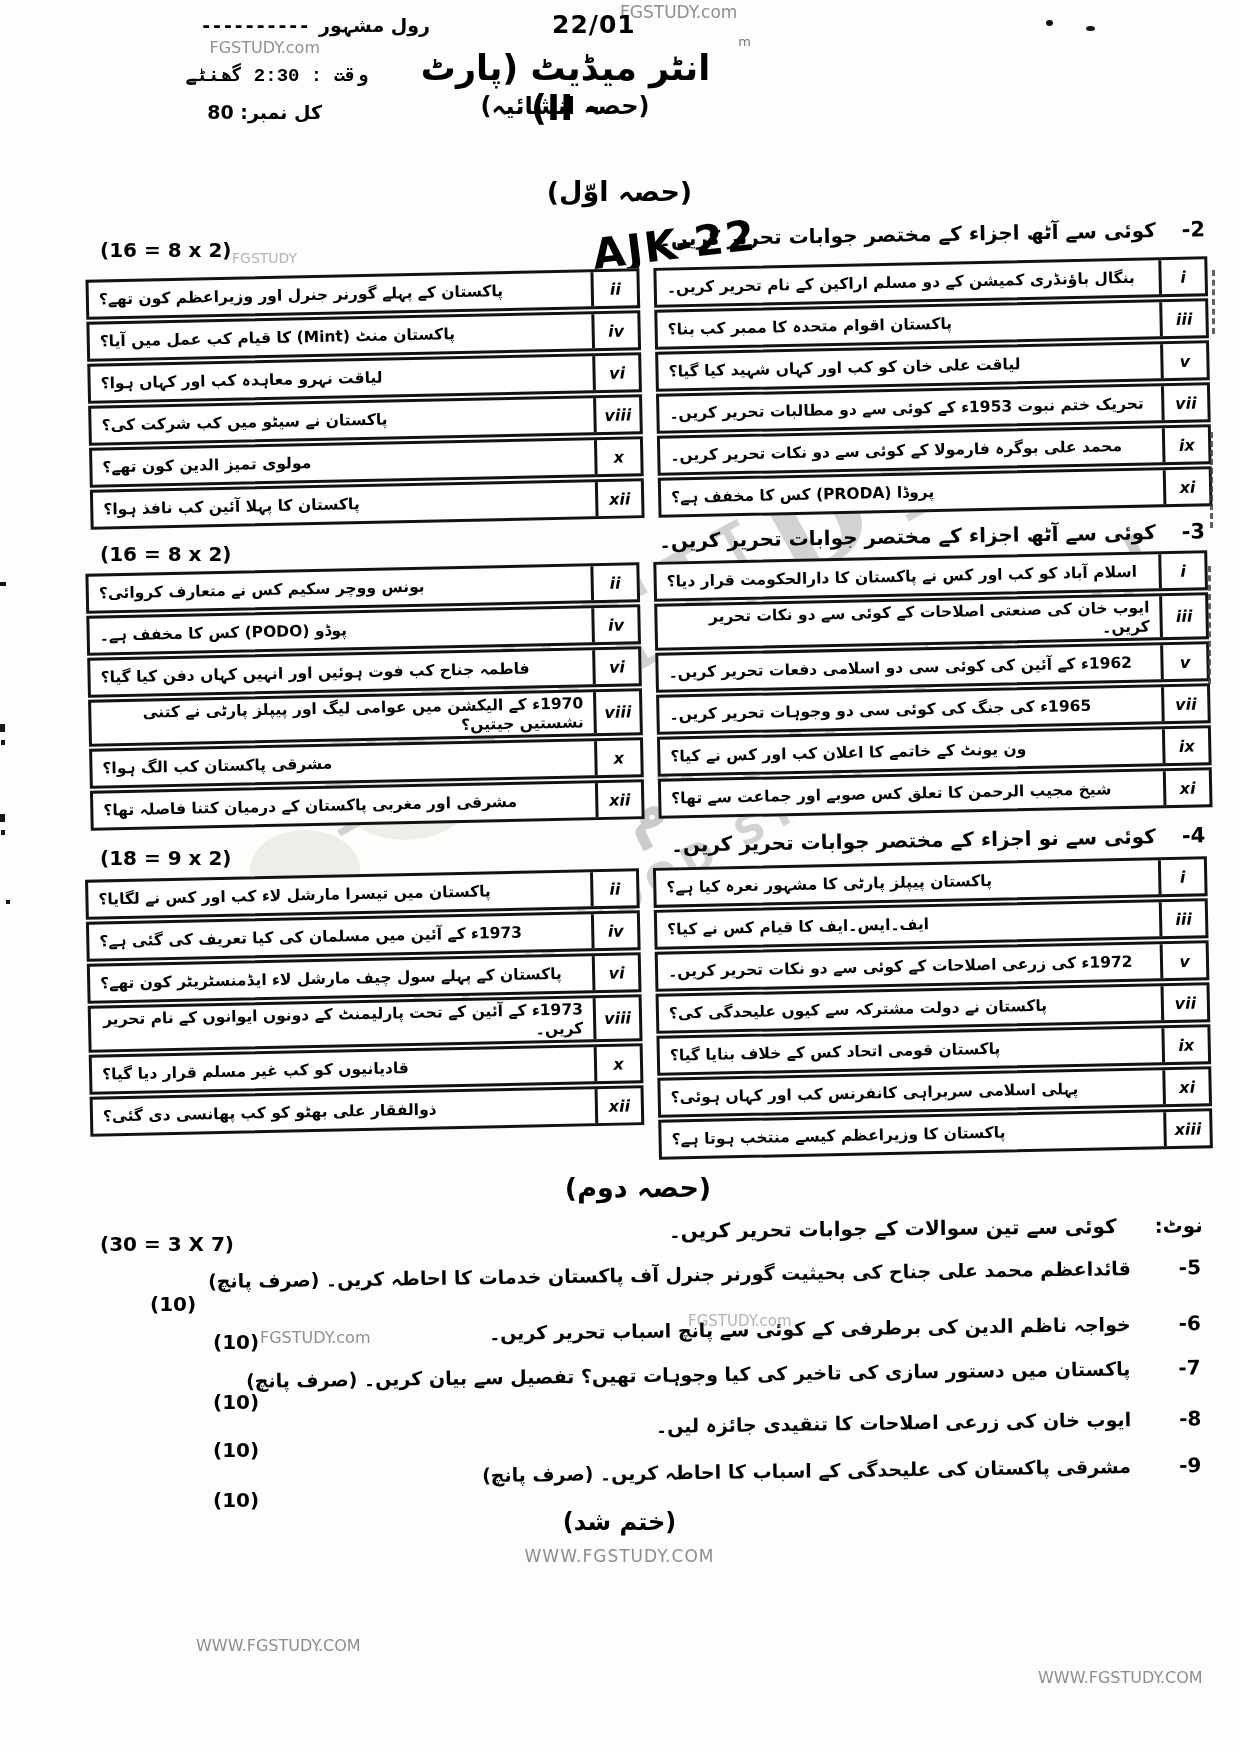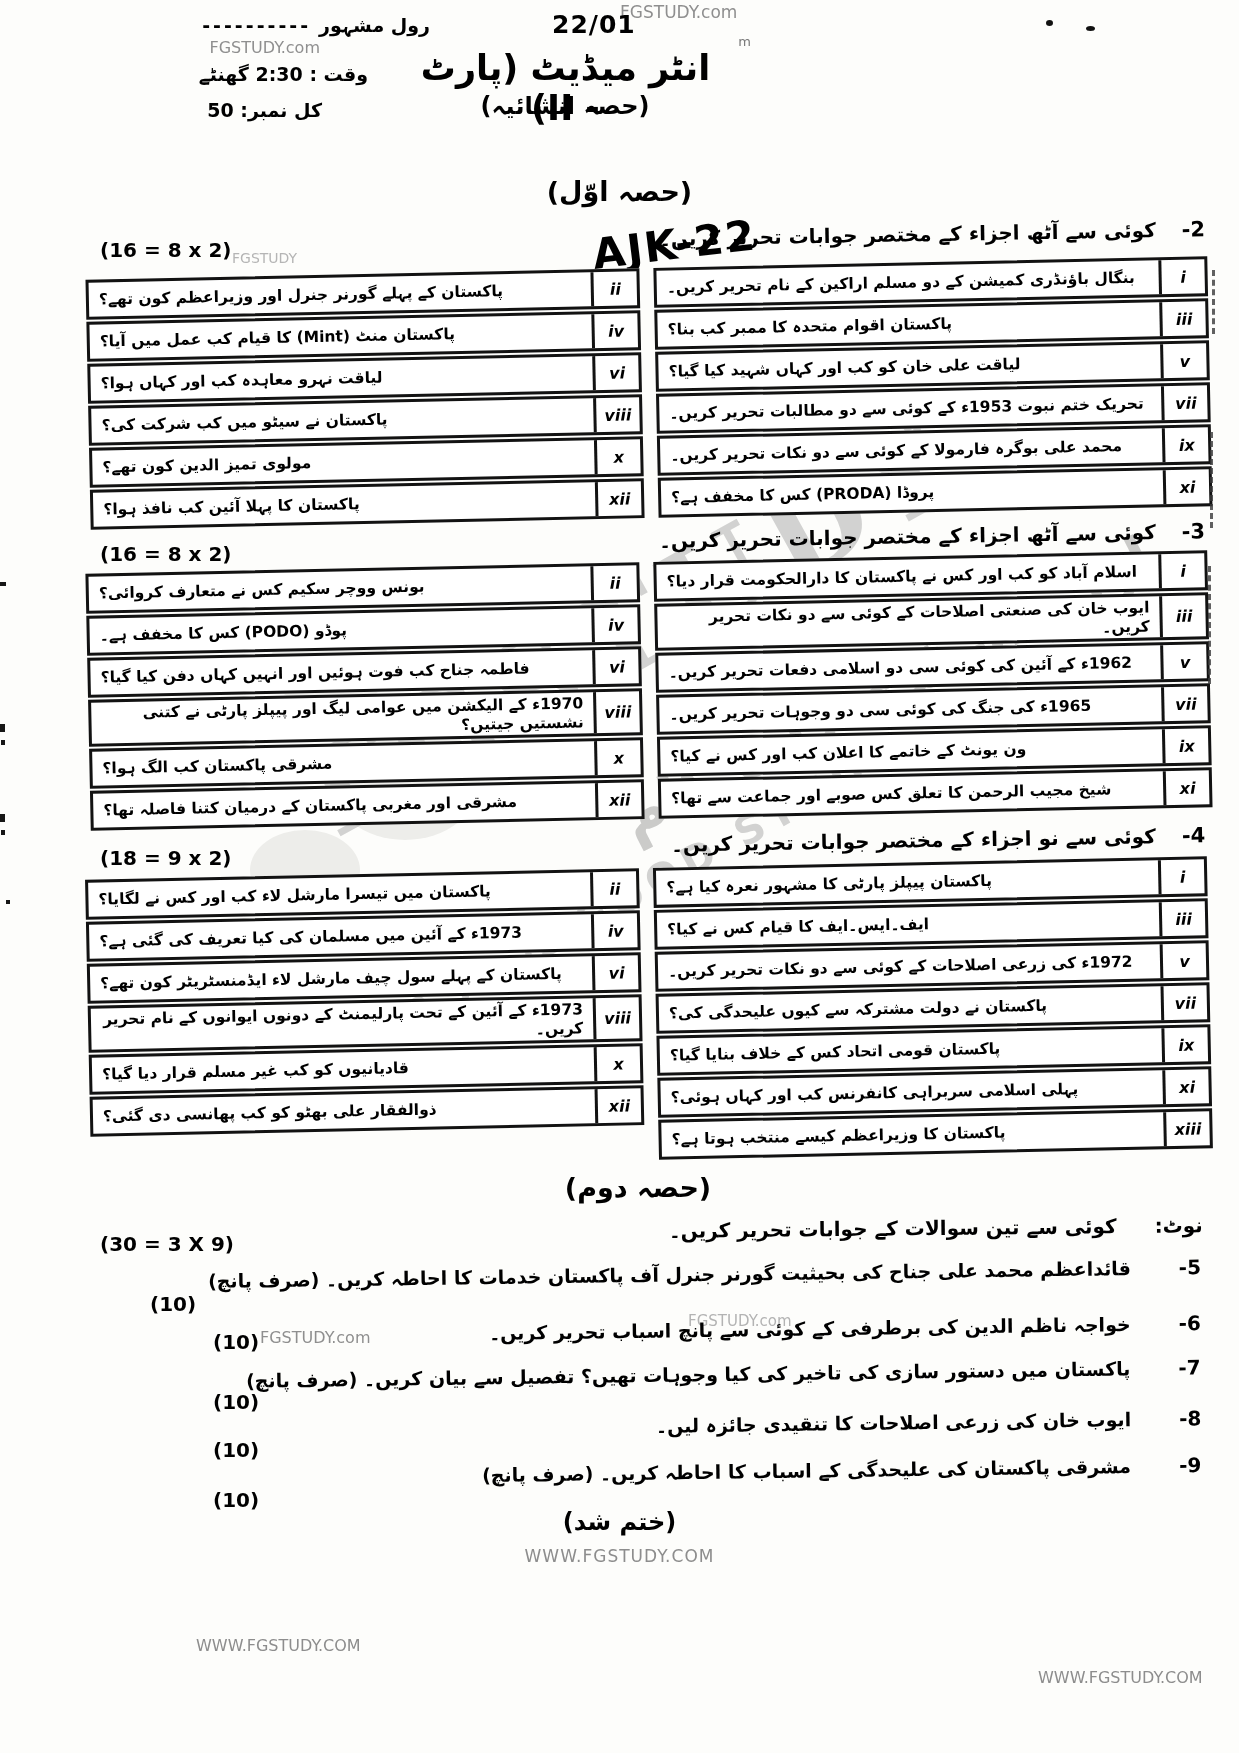"وقت : 2:30 گھنٹے" .time-line { font-family: none -> Liberation Mono, monospace }
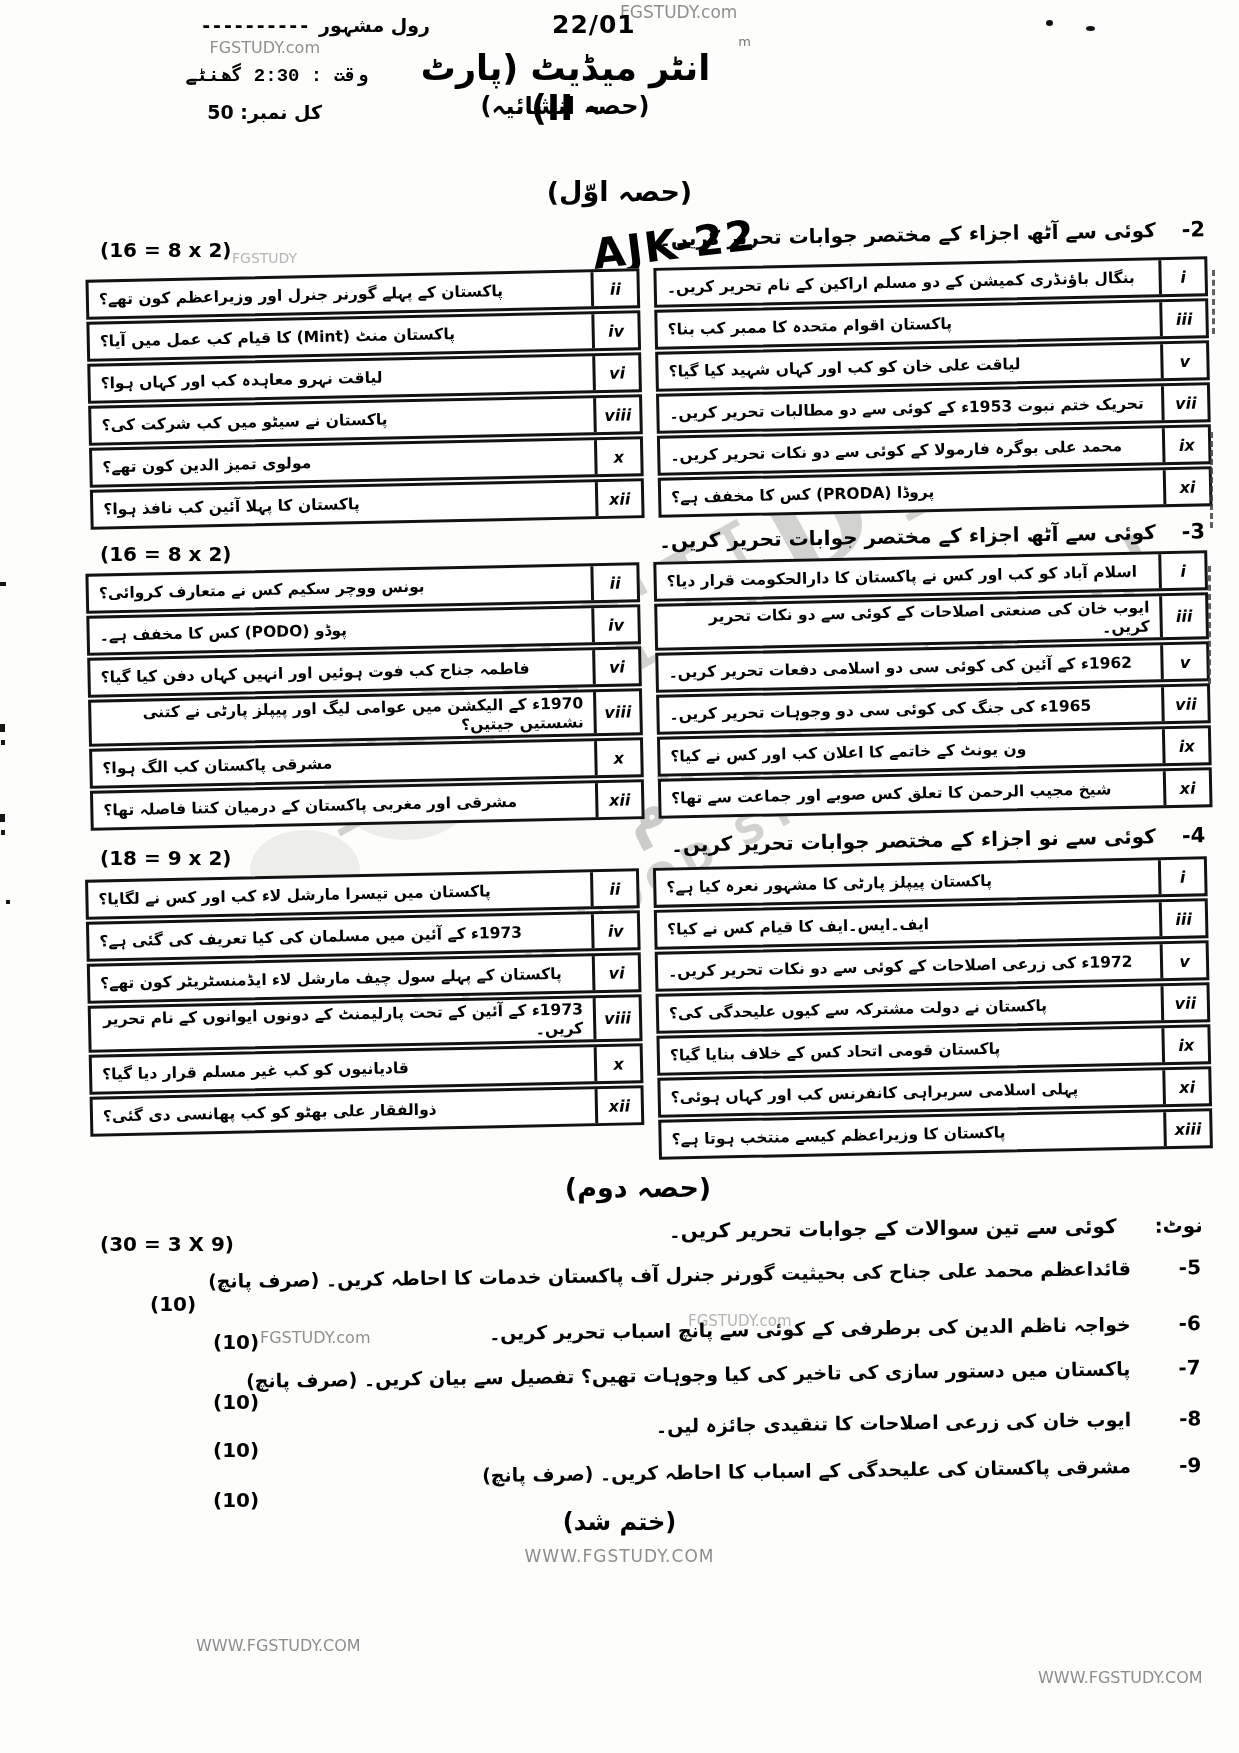"کل نمبر: 50" div.line { text: 50 -> 80 }
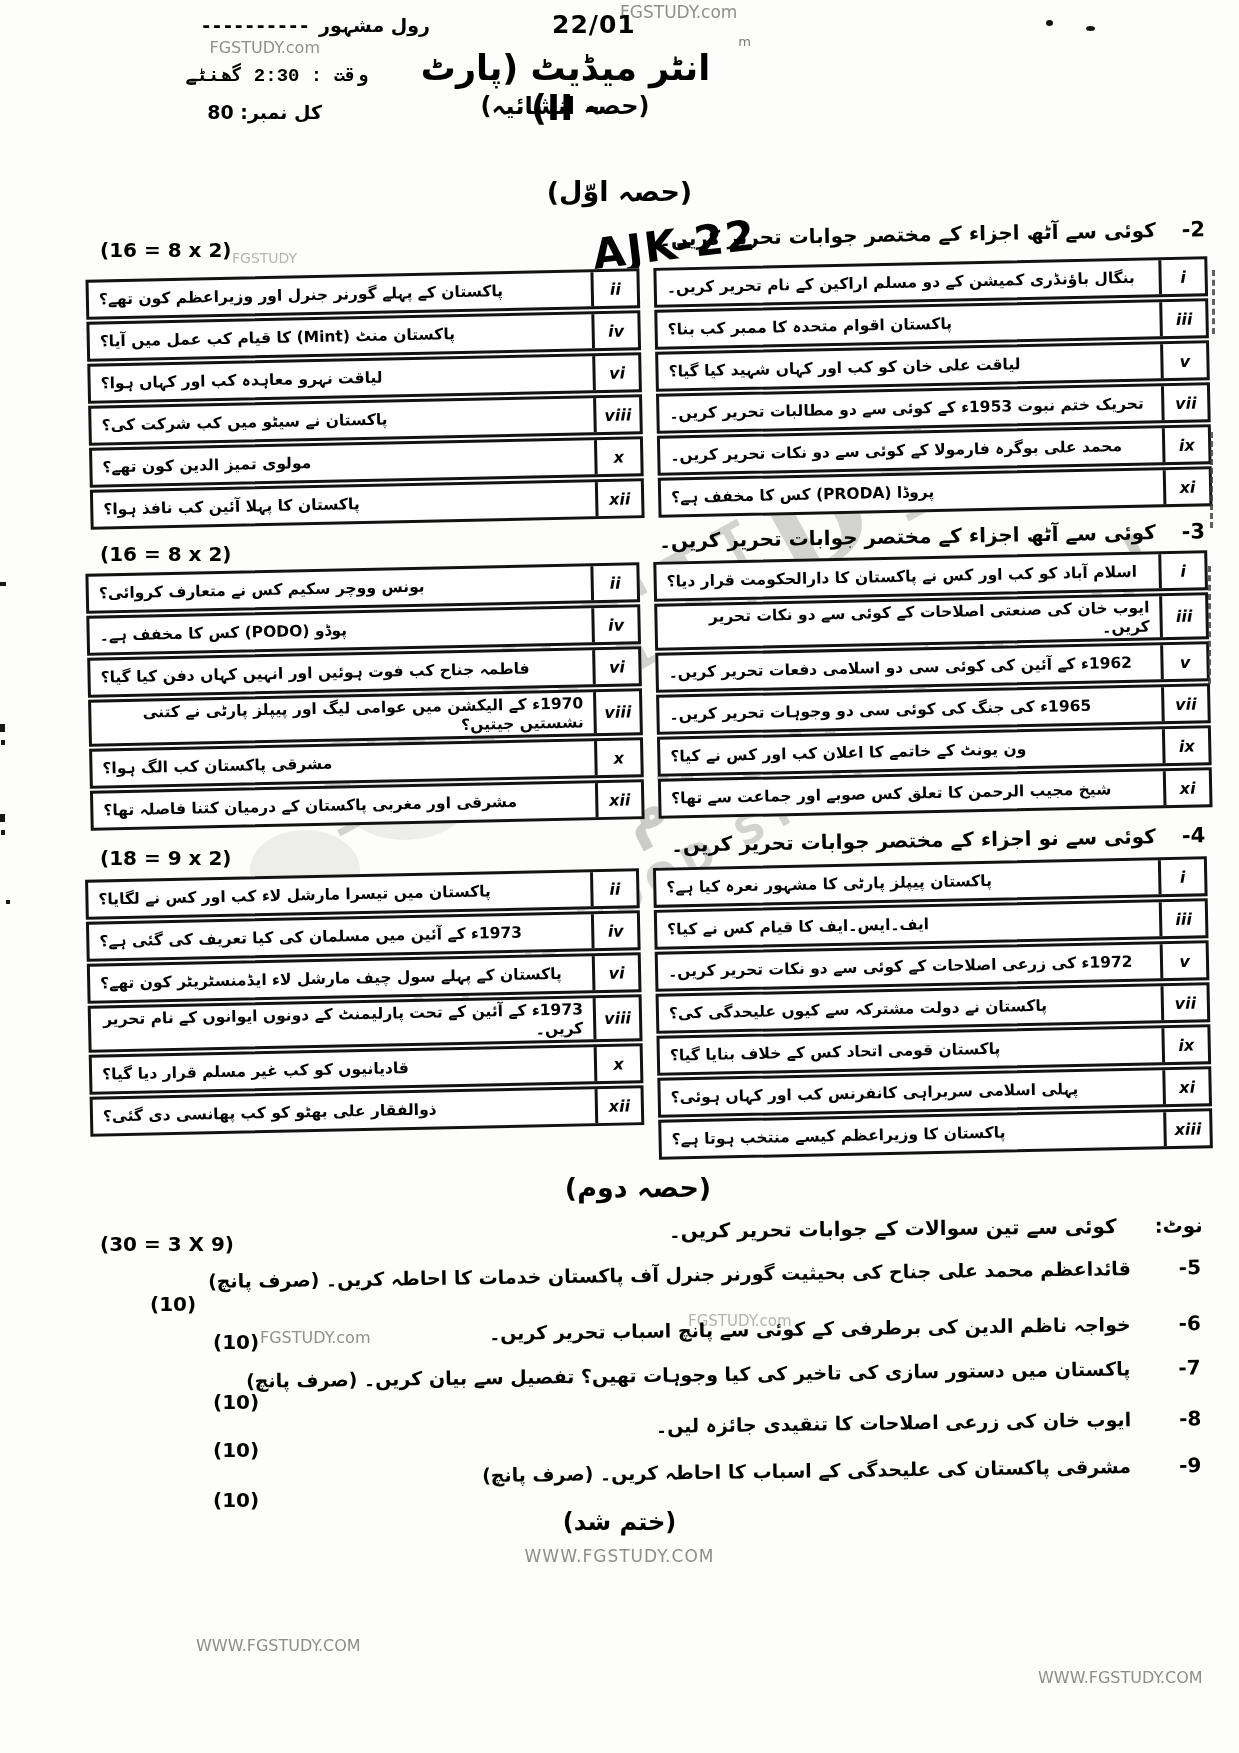"(30 = 3 X 9)" div.abs { text: 9 -> 7 }
